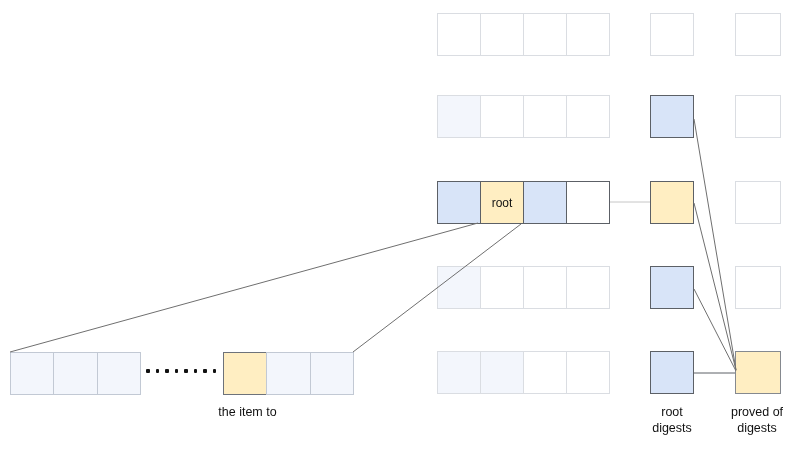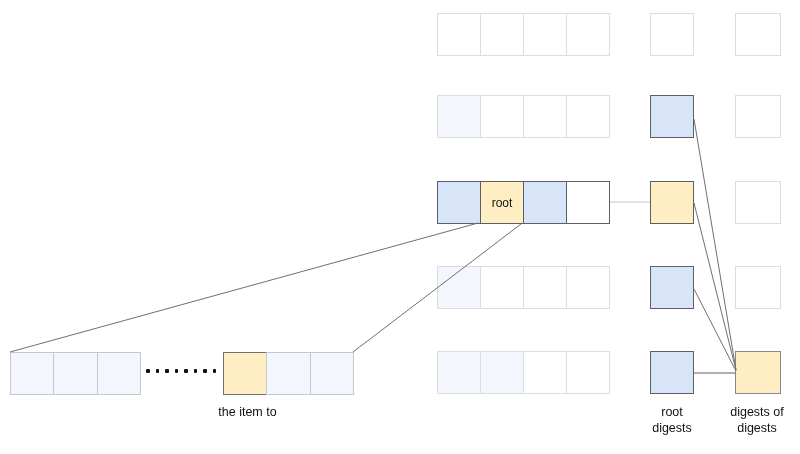"digests of" div { text: digests -> proved }
